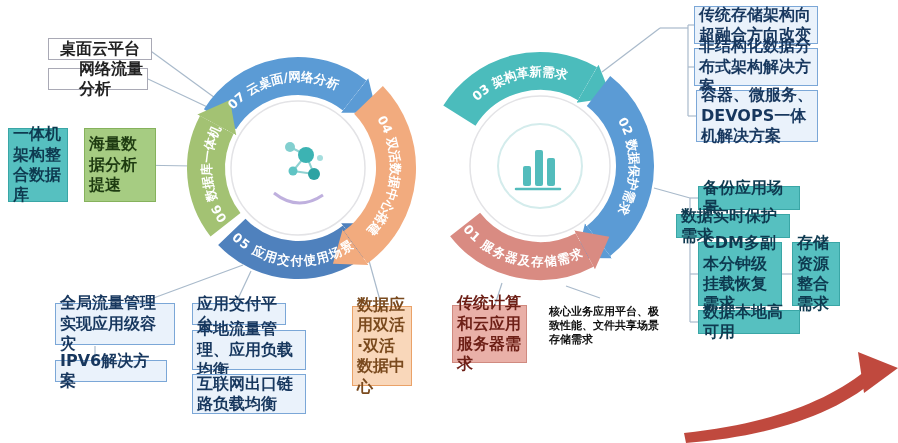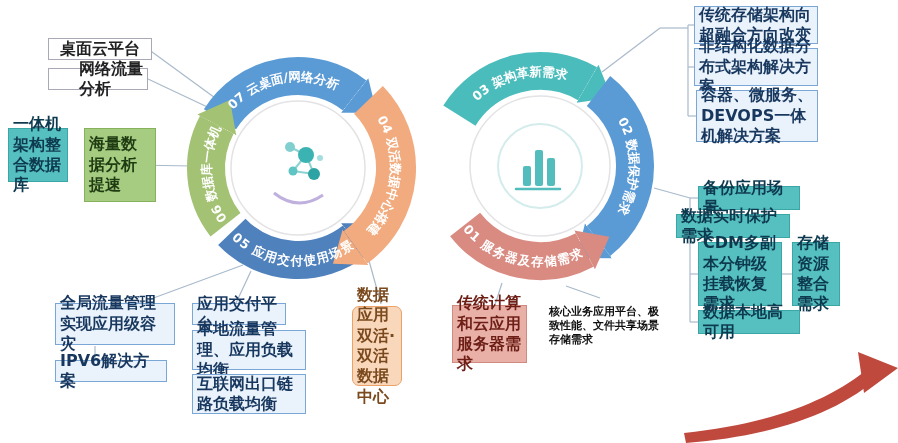"一体机架构整合数据库" div.callout { height: 54px -> 74px }
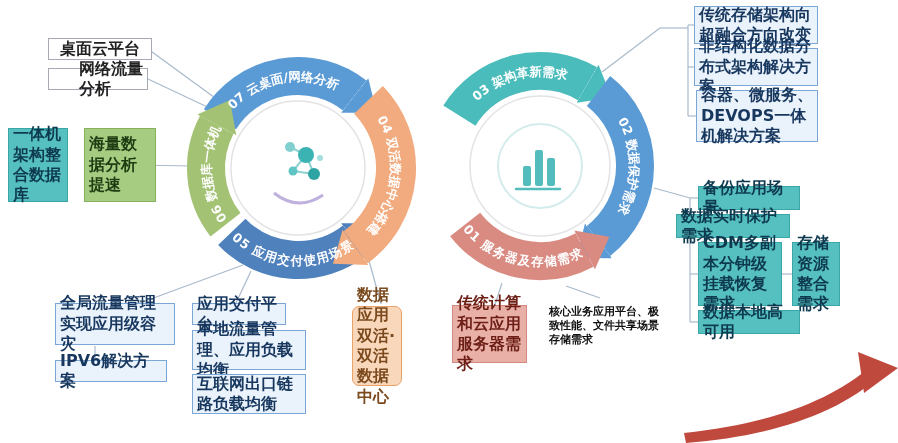"数据应用双活·双活数据中心" div.callout { border-radius: 7px -> none; width: 50px -> 60px }
